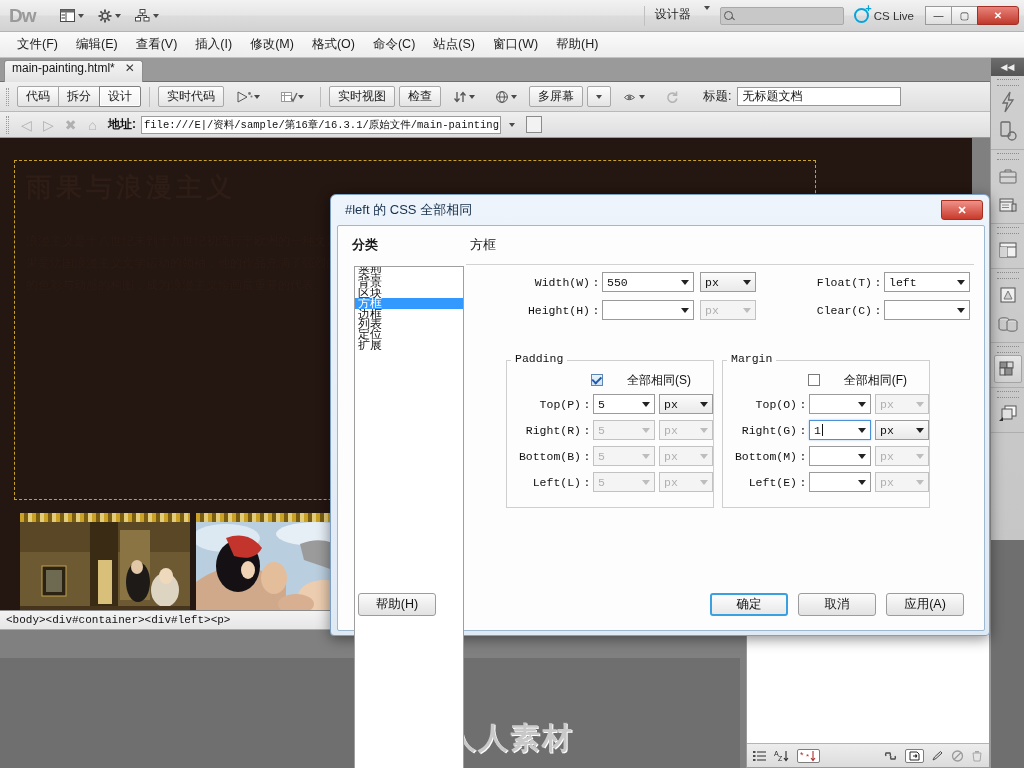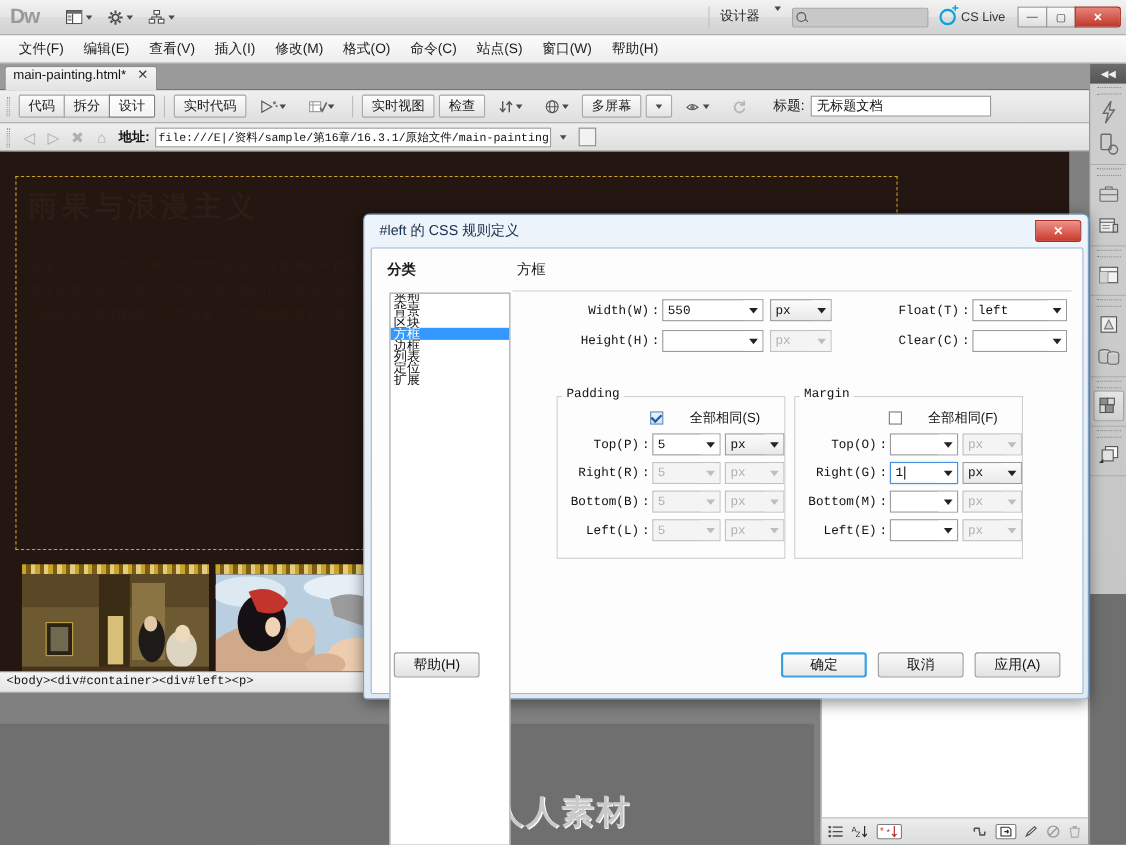"#left 的 CSS 规则定义" span { text: 规则定义 -> 全部相同 }
